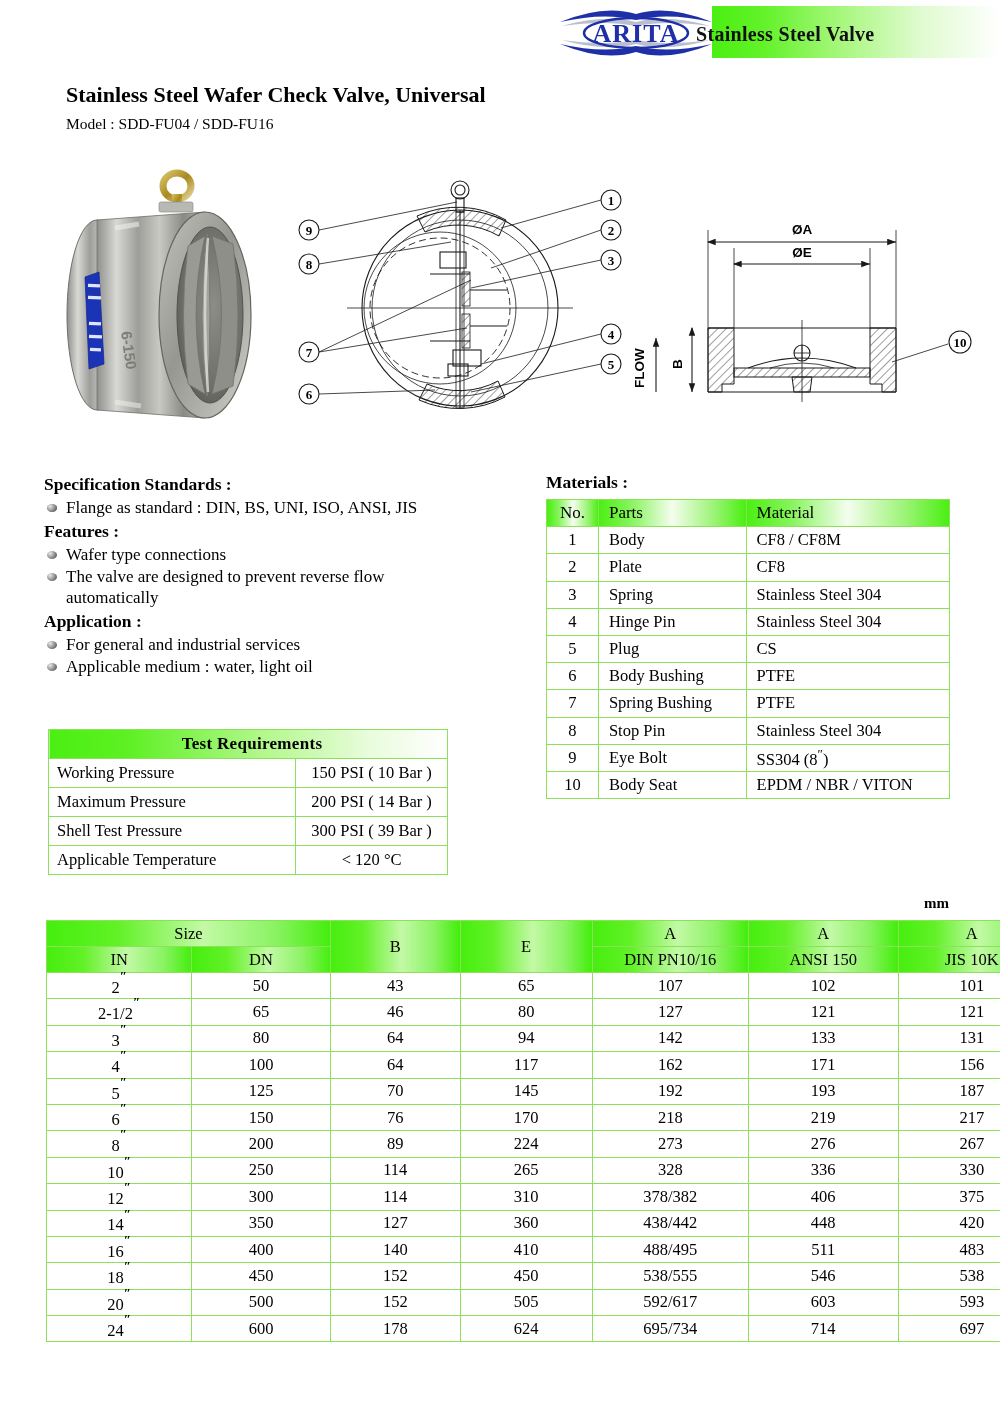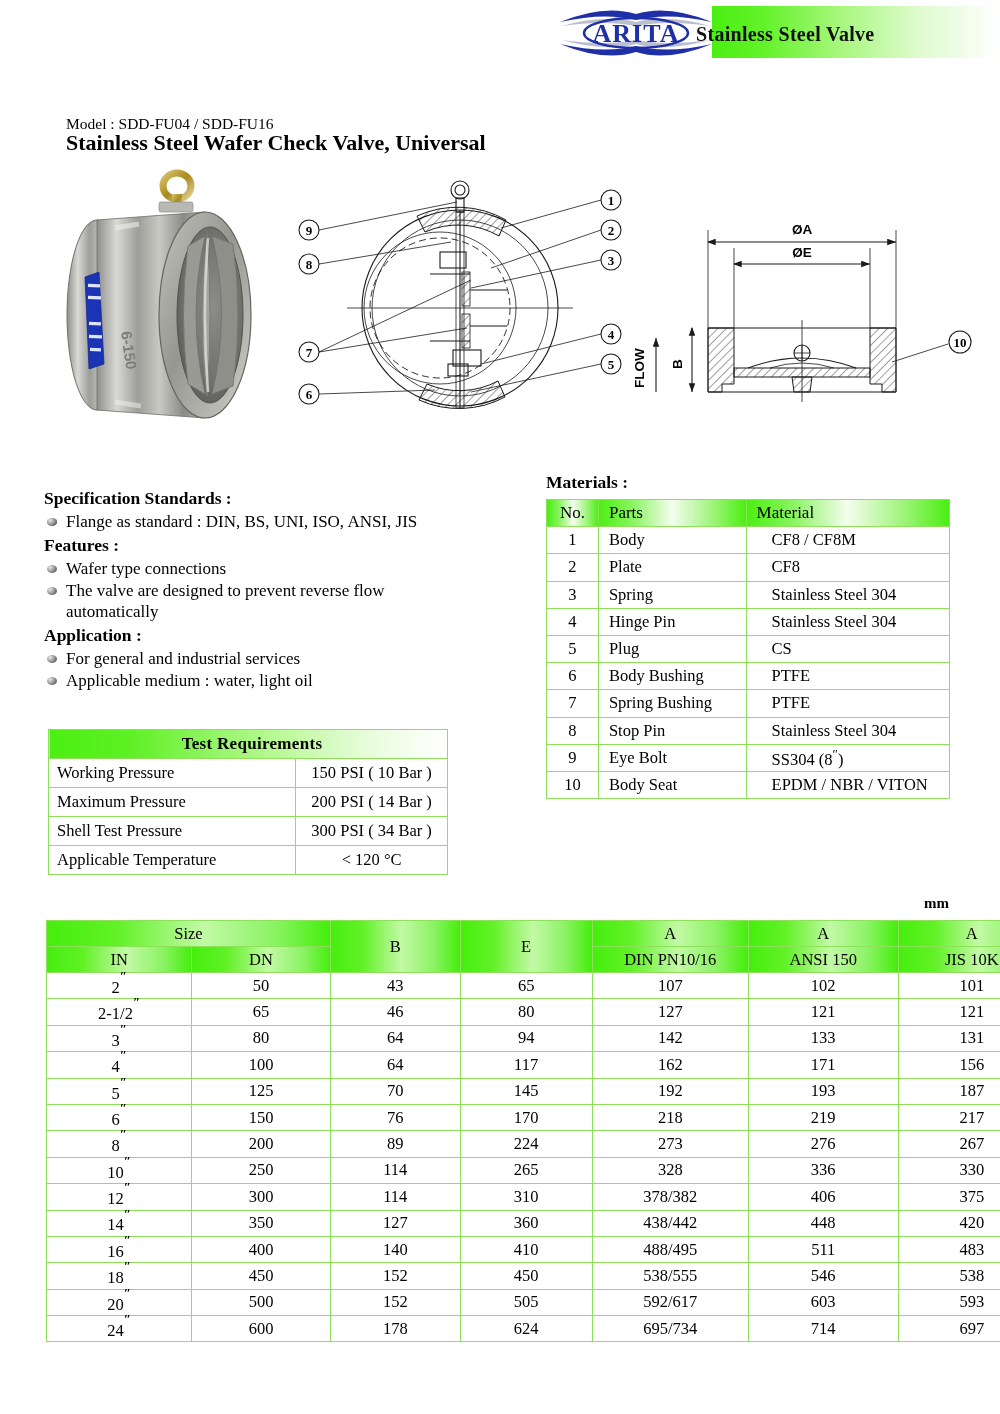"Stainless Steel Wafer Check Valve," .doc-title { margin-top: 48px -> none }
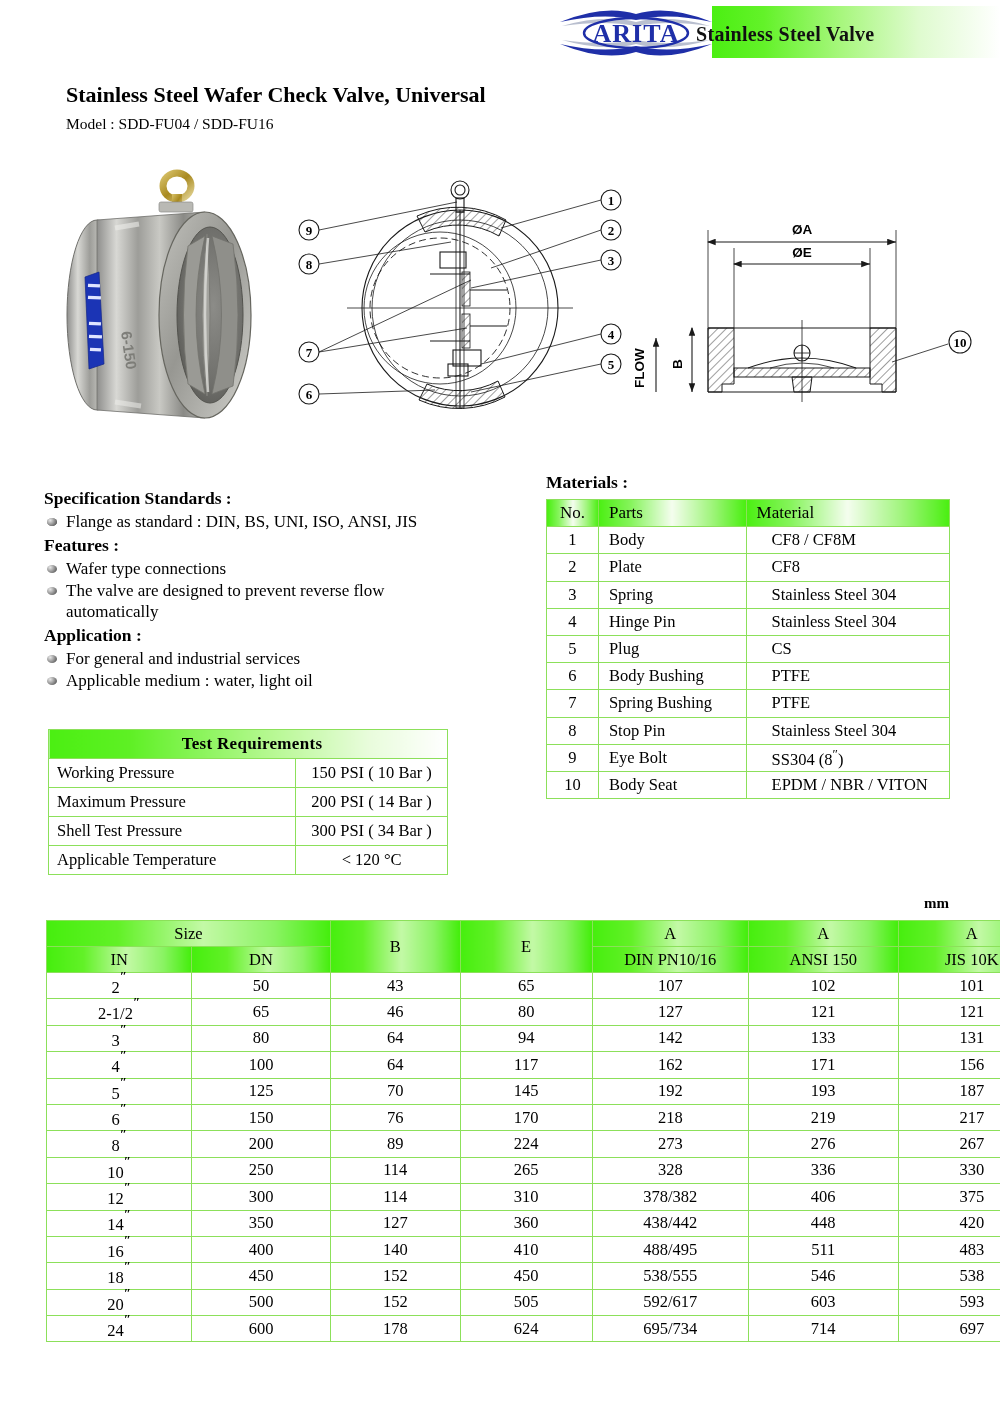"Specification Standards :" .spec-head { margin: 18px 0 2px 0 -> 4px 0 2px 0 }
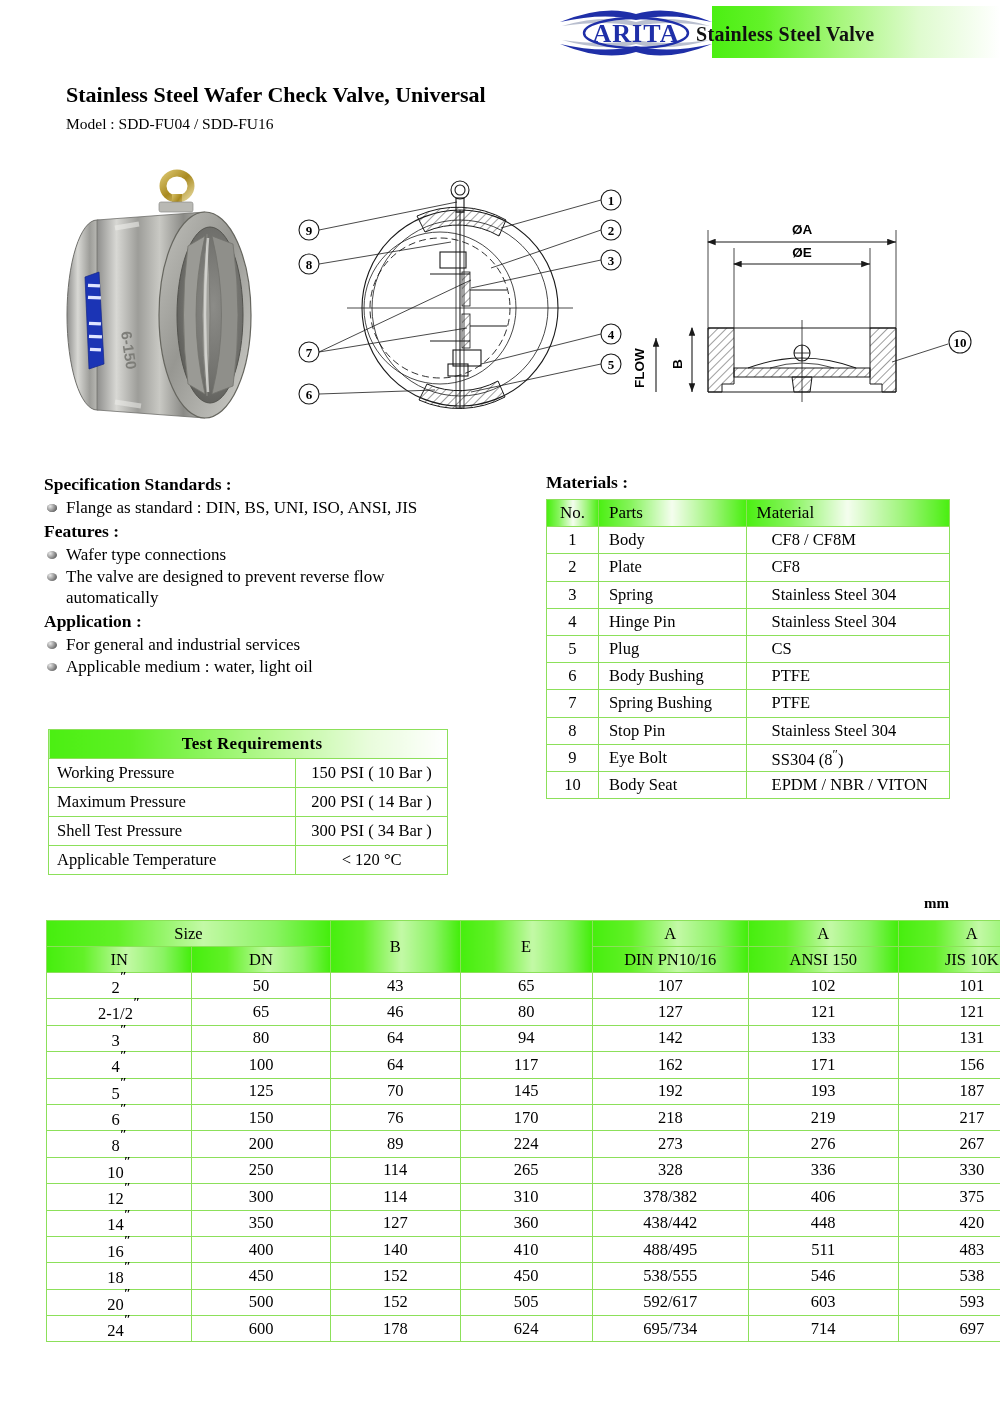"CF8 / CF8M" .mat-table td.c-mat { padding-left: 25px -> 10px }
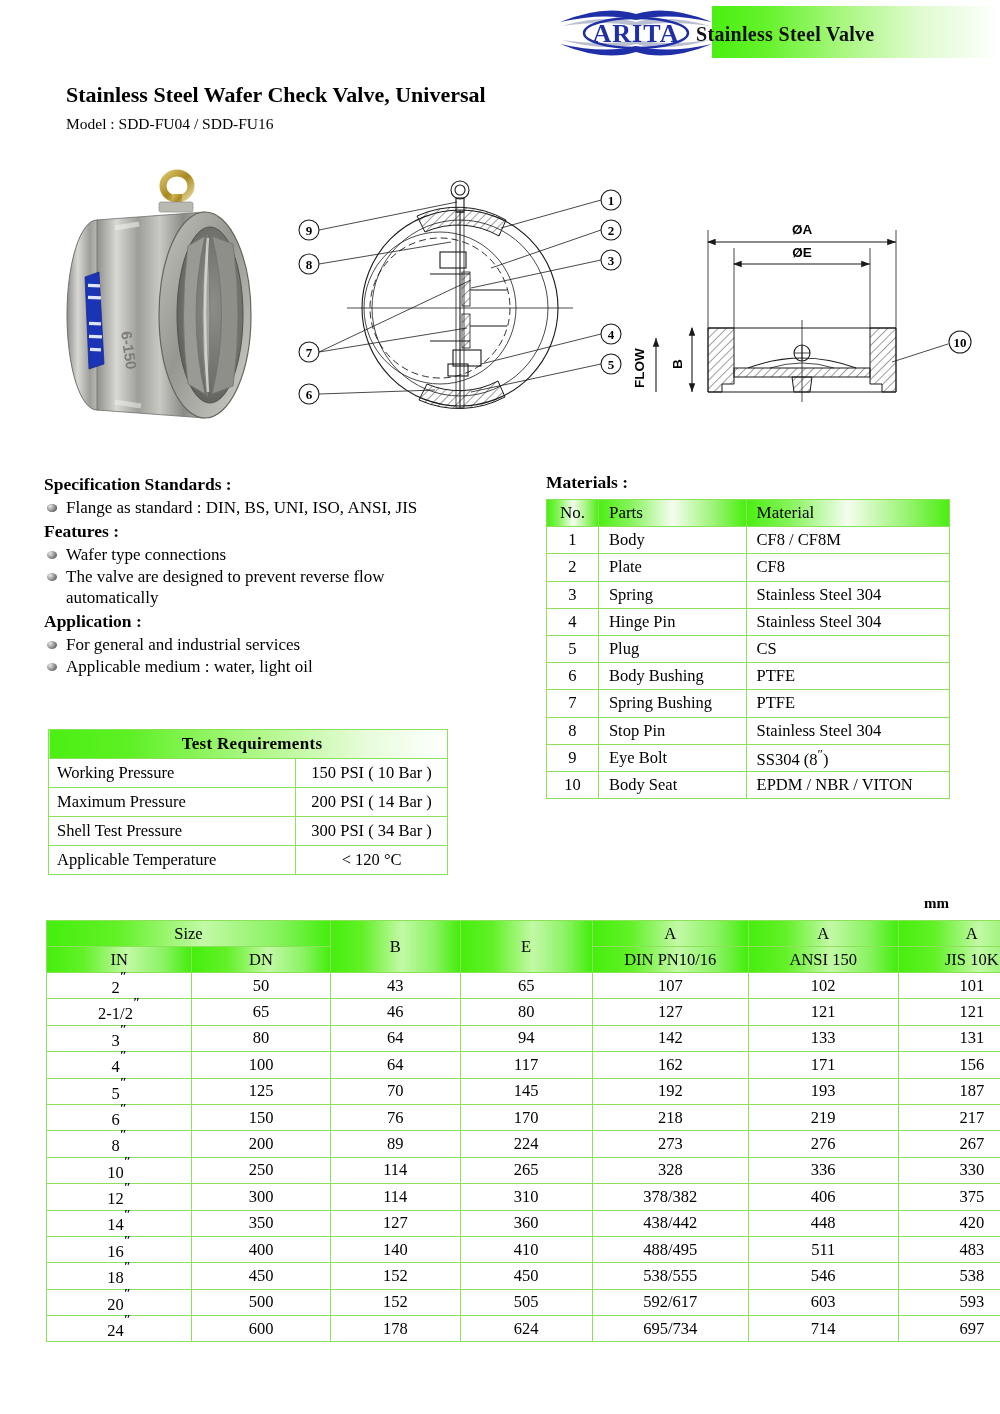"300 PSI ( 34 Bar" td.v { text: 34 -> 39 }
